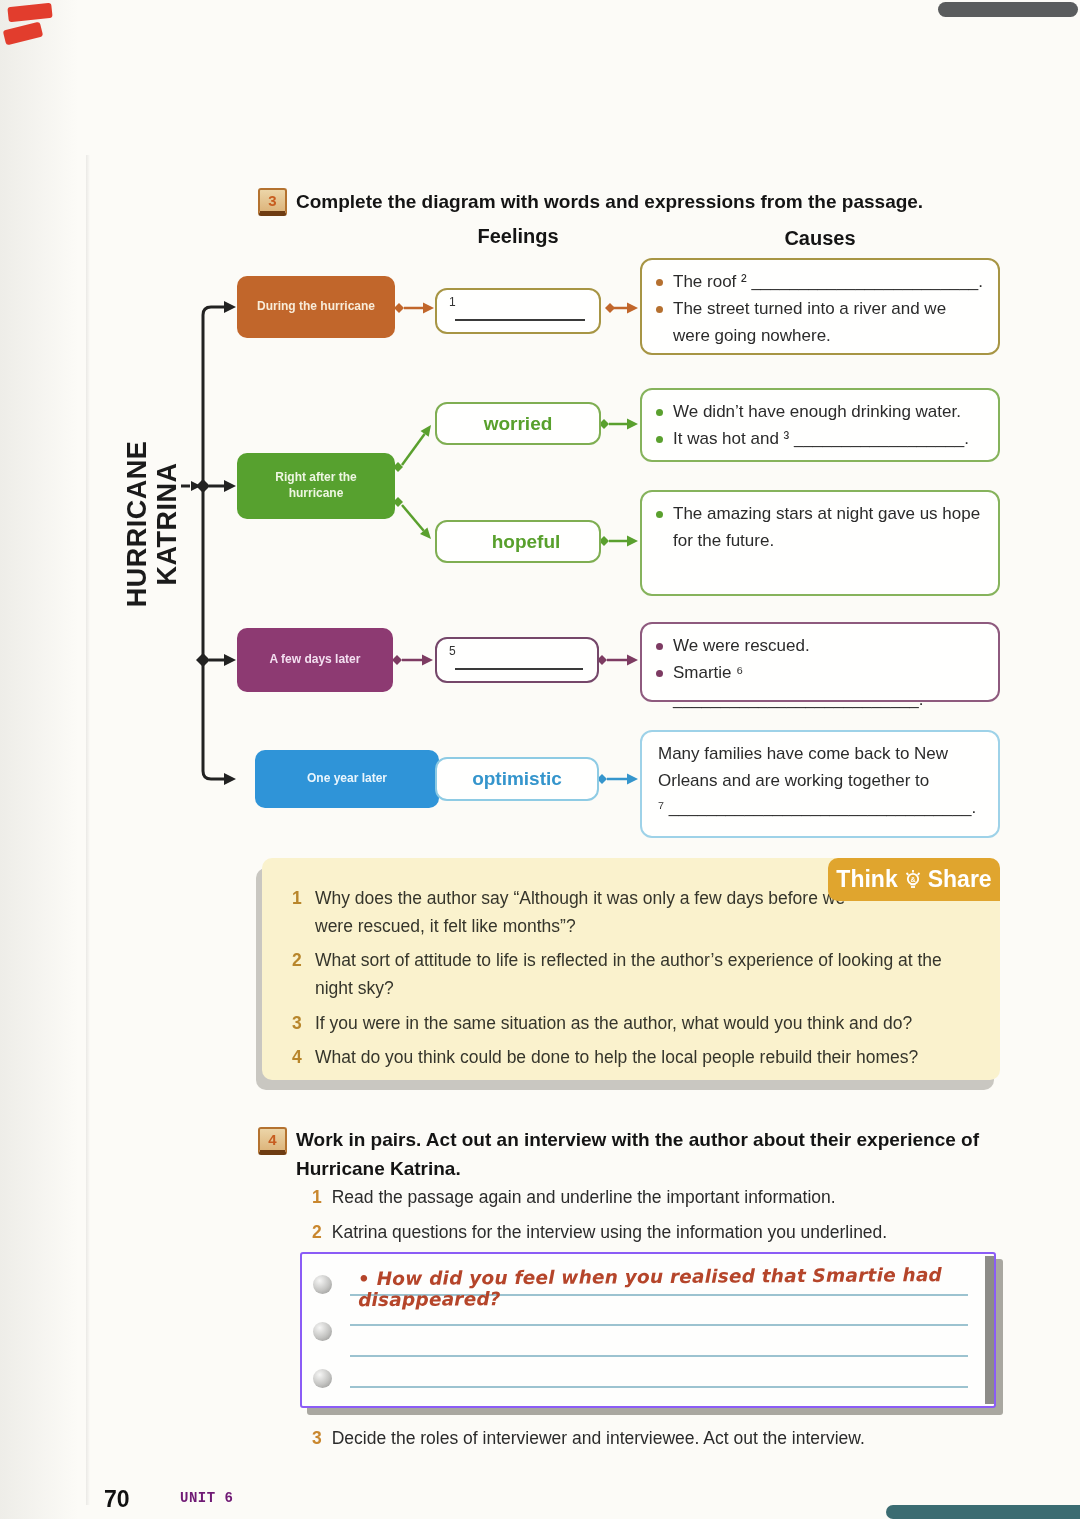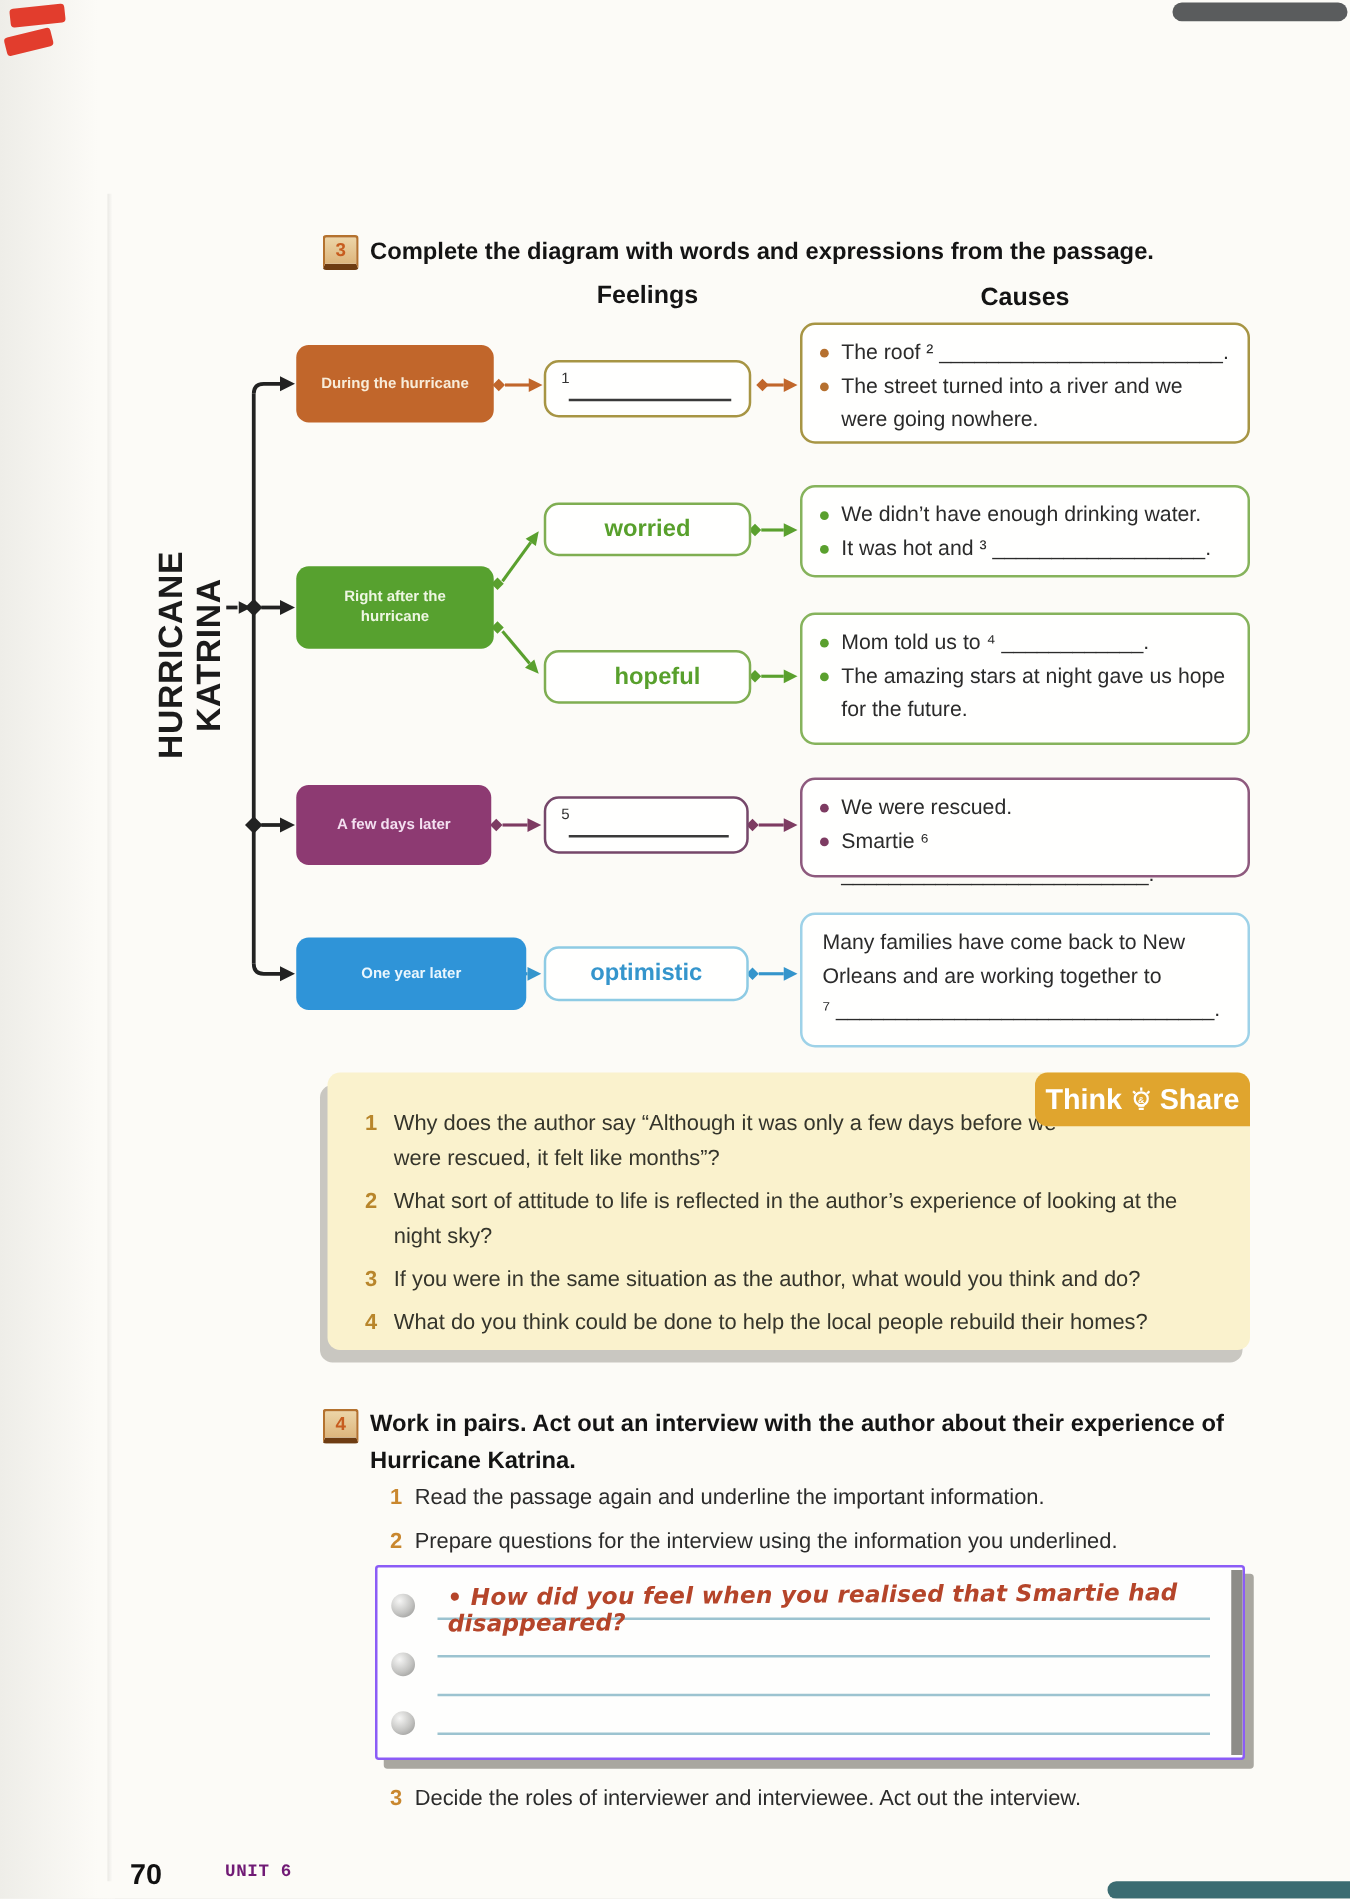"Mom told us to ⁴" div.bullet-item { html: <div>Mom told us to ⁴ ____________.</div> -> none }
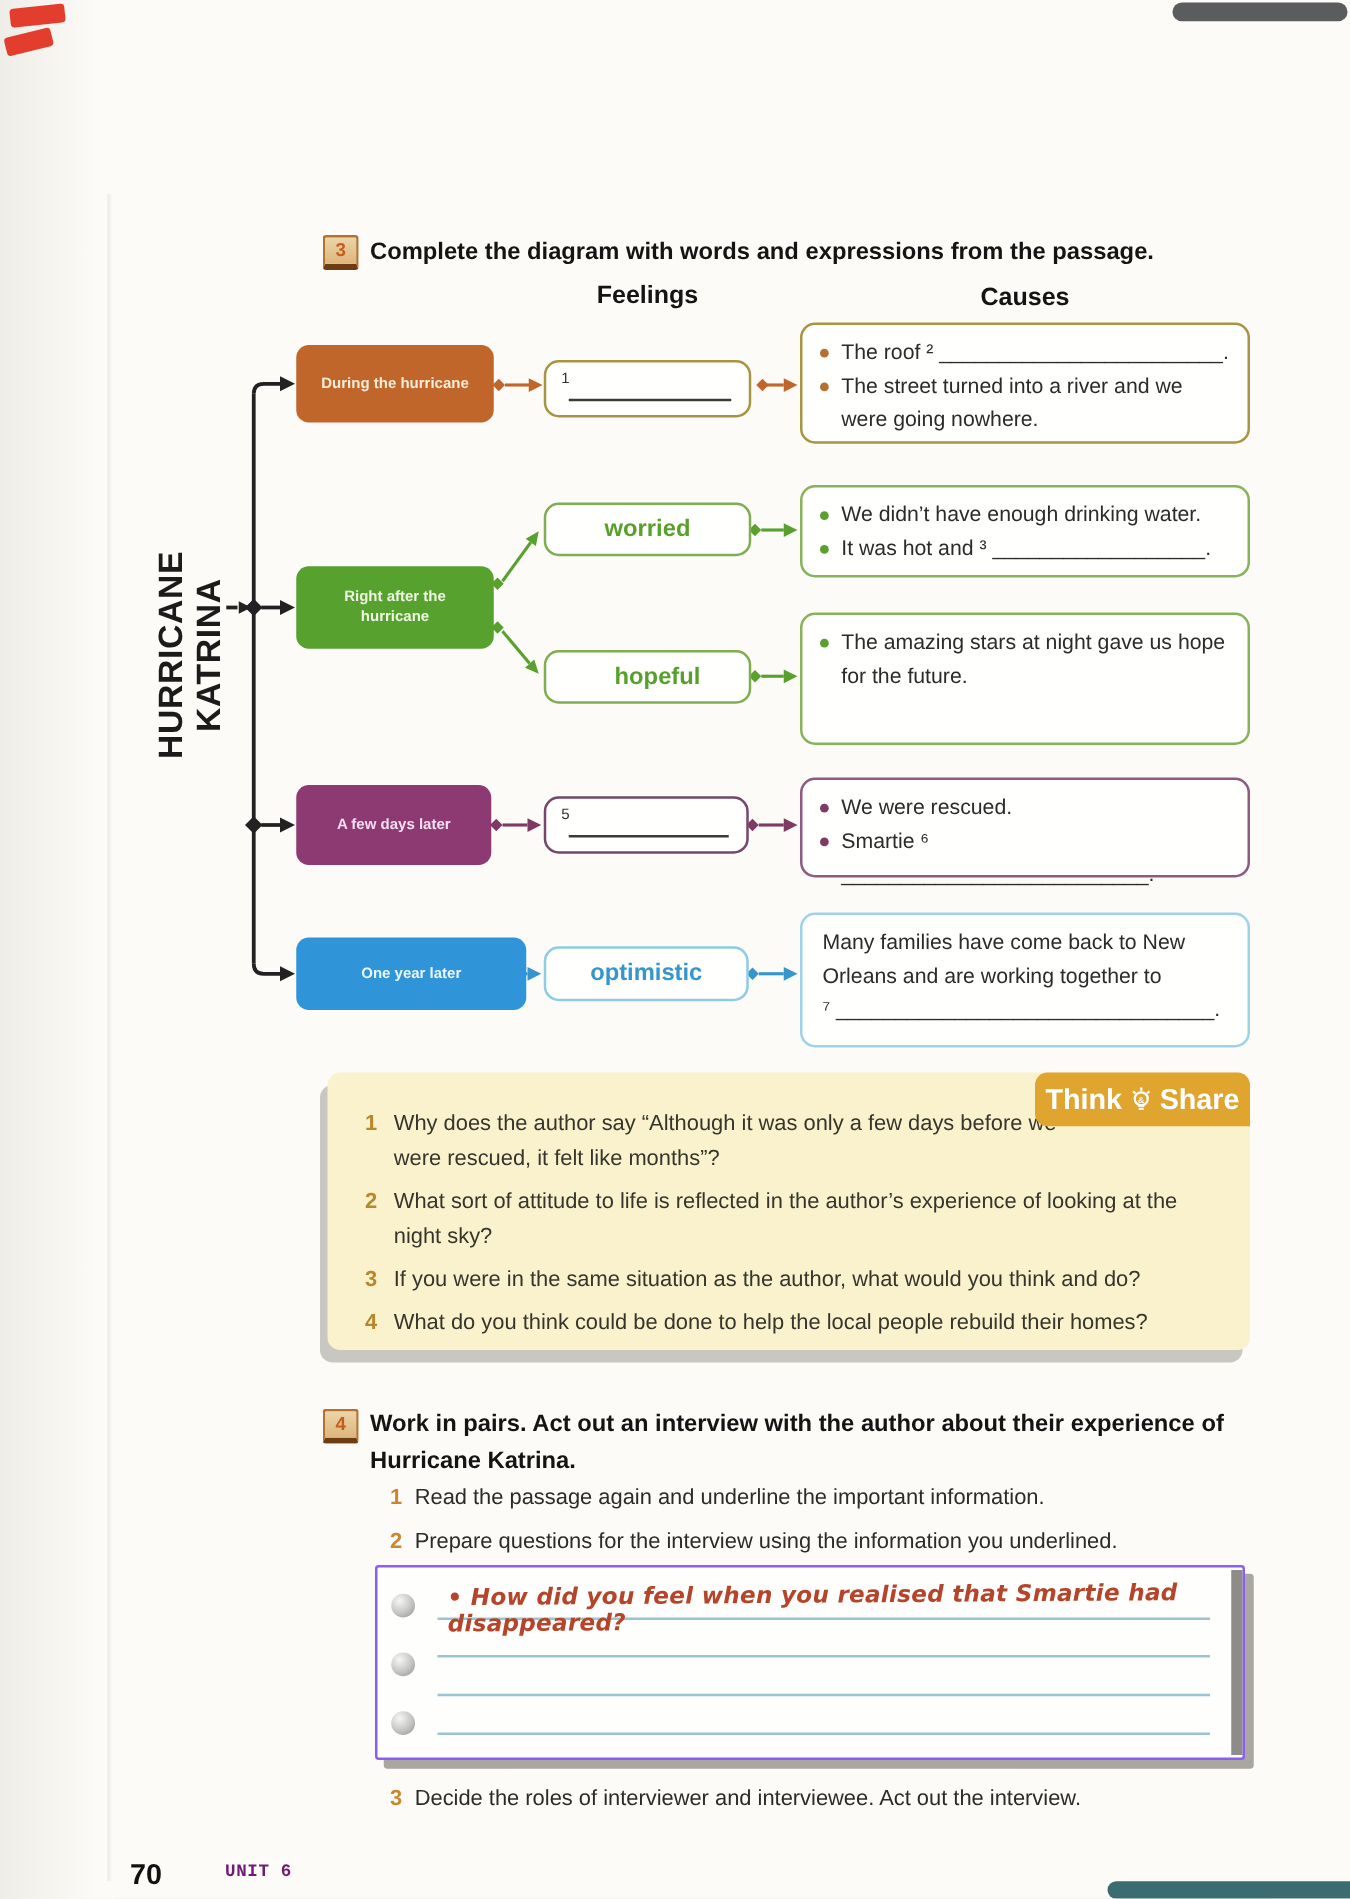"One year later" div.stage { left: 237px -> 255px }
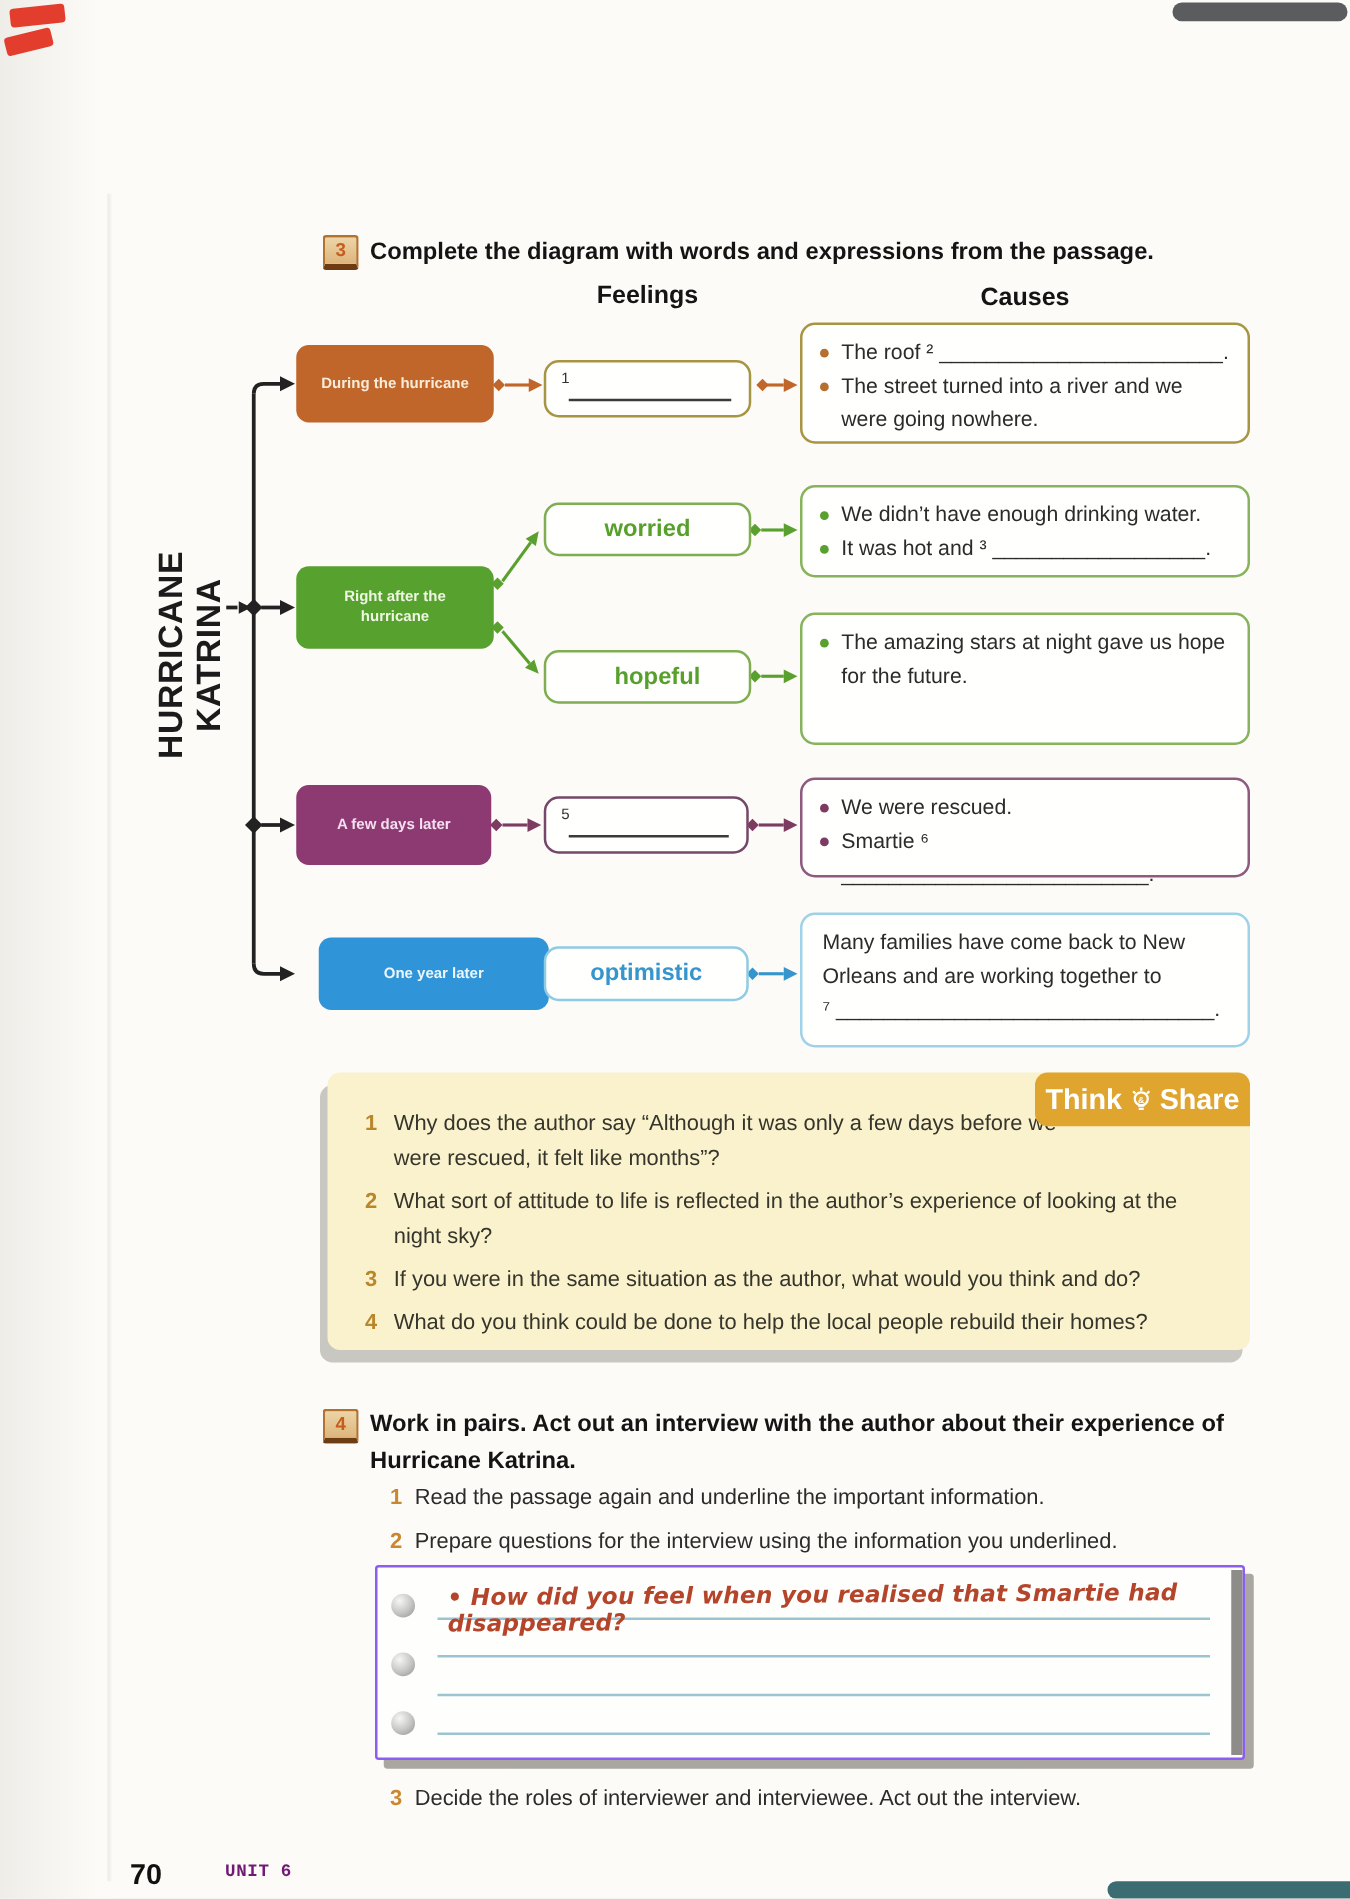"Prepare questions for the interview" span { text: Prepare -> Katrina }
